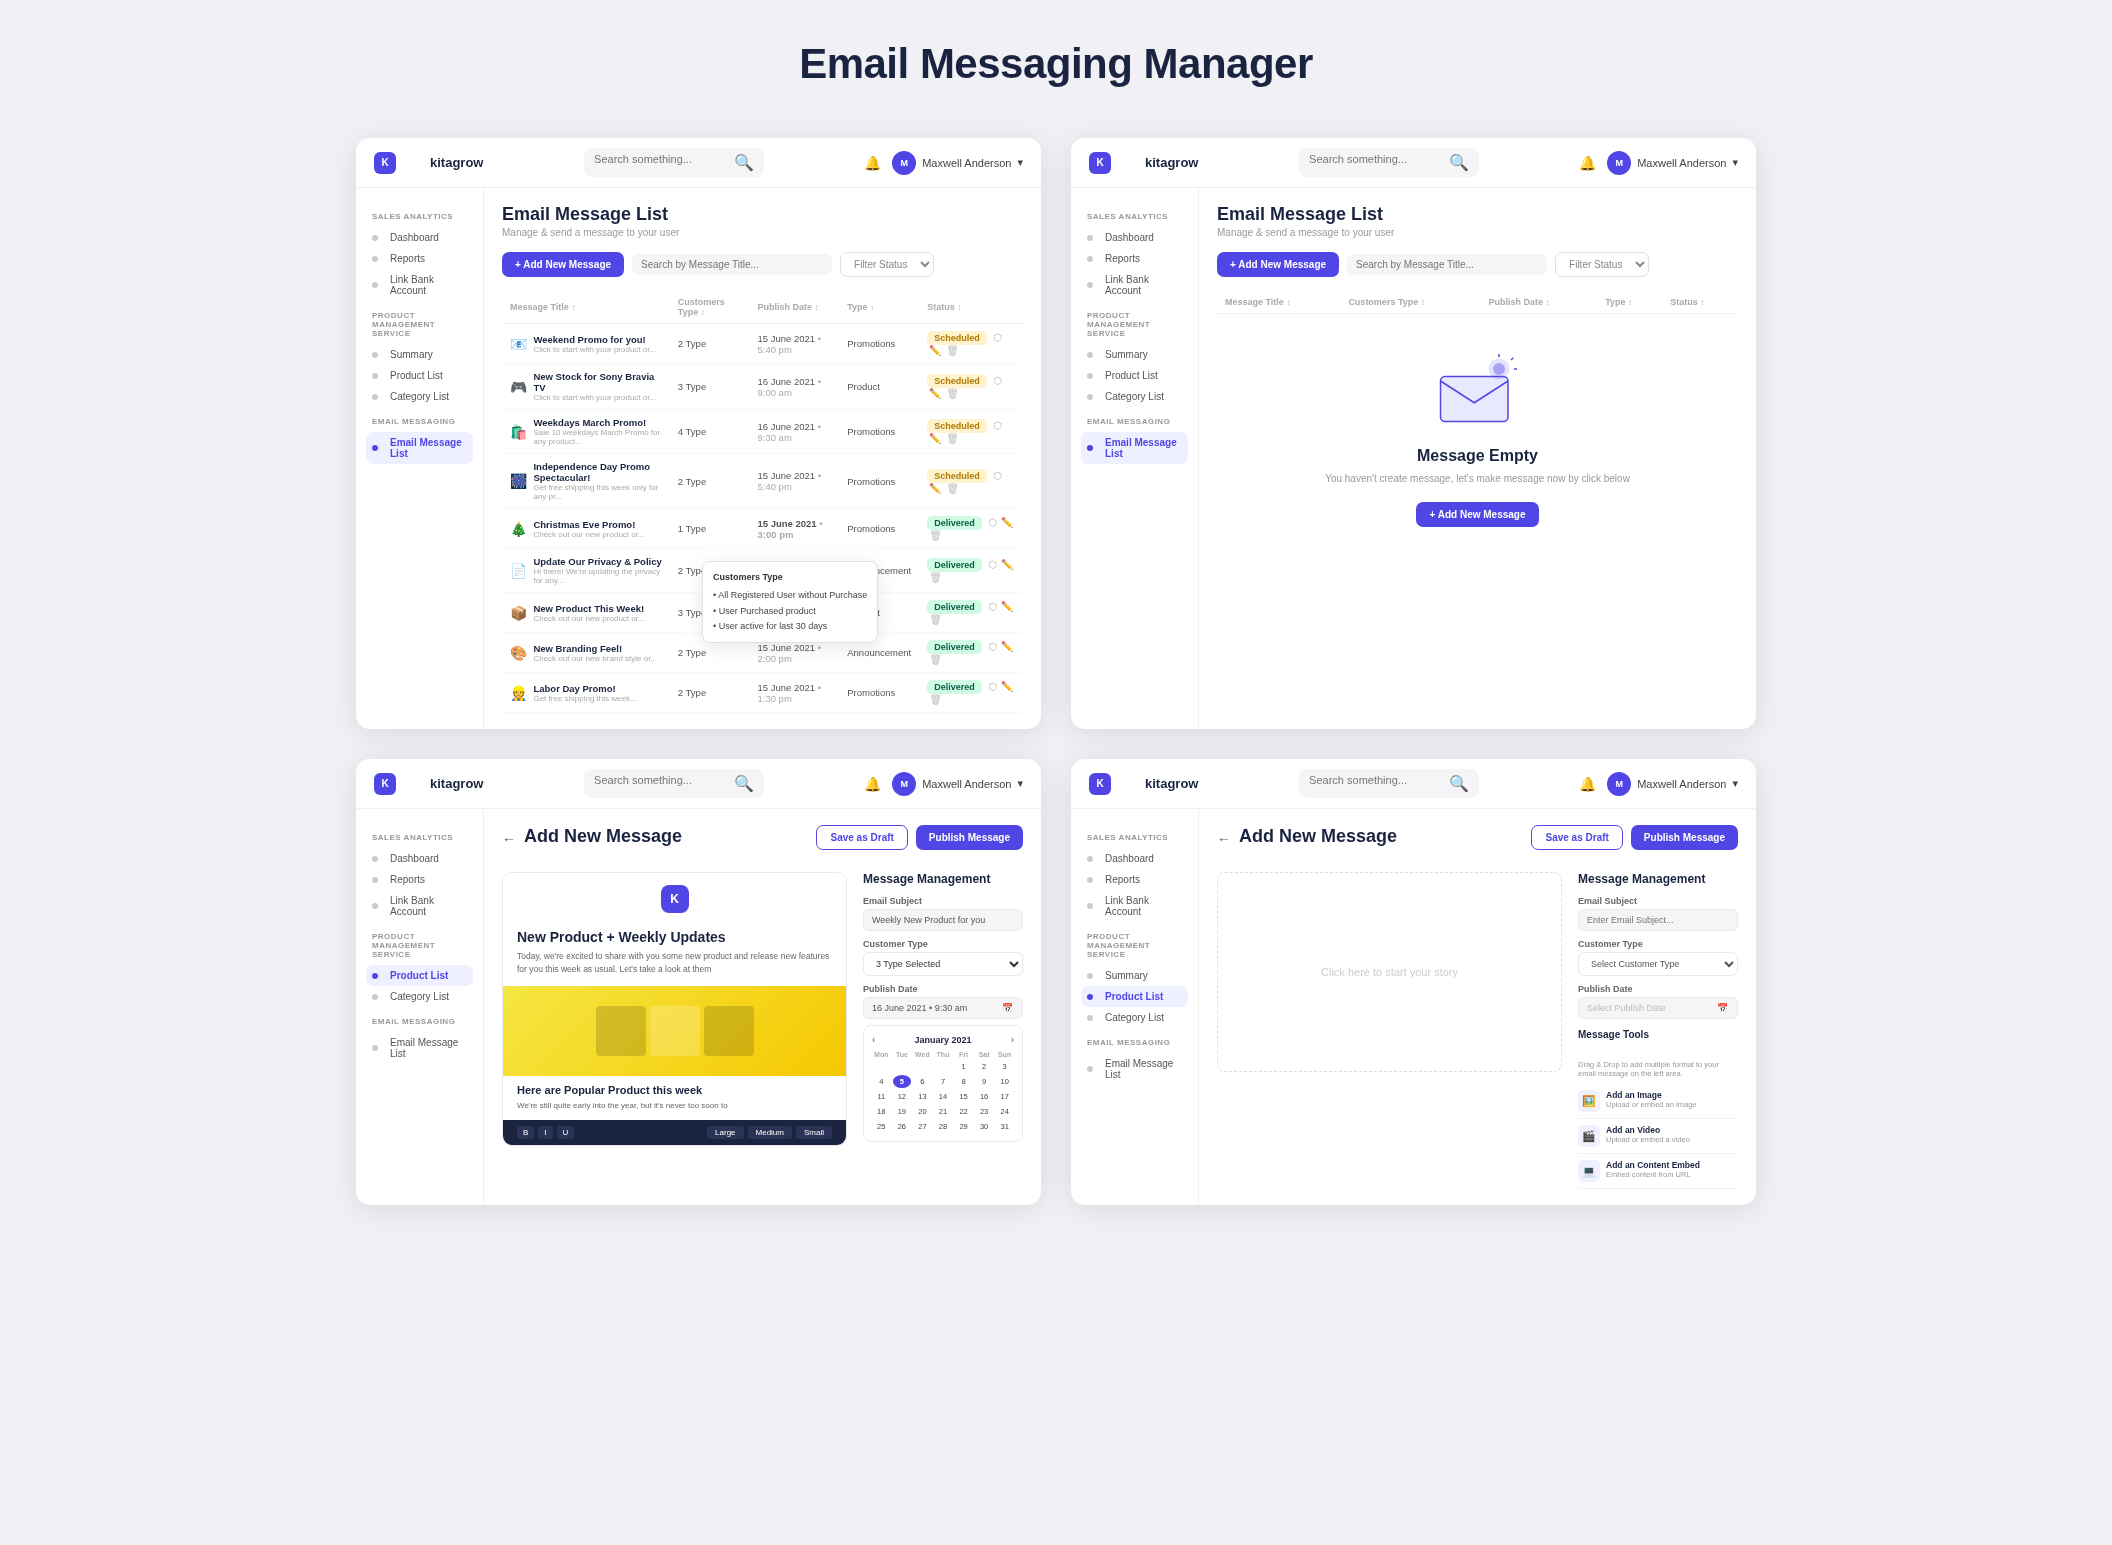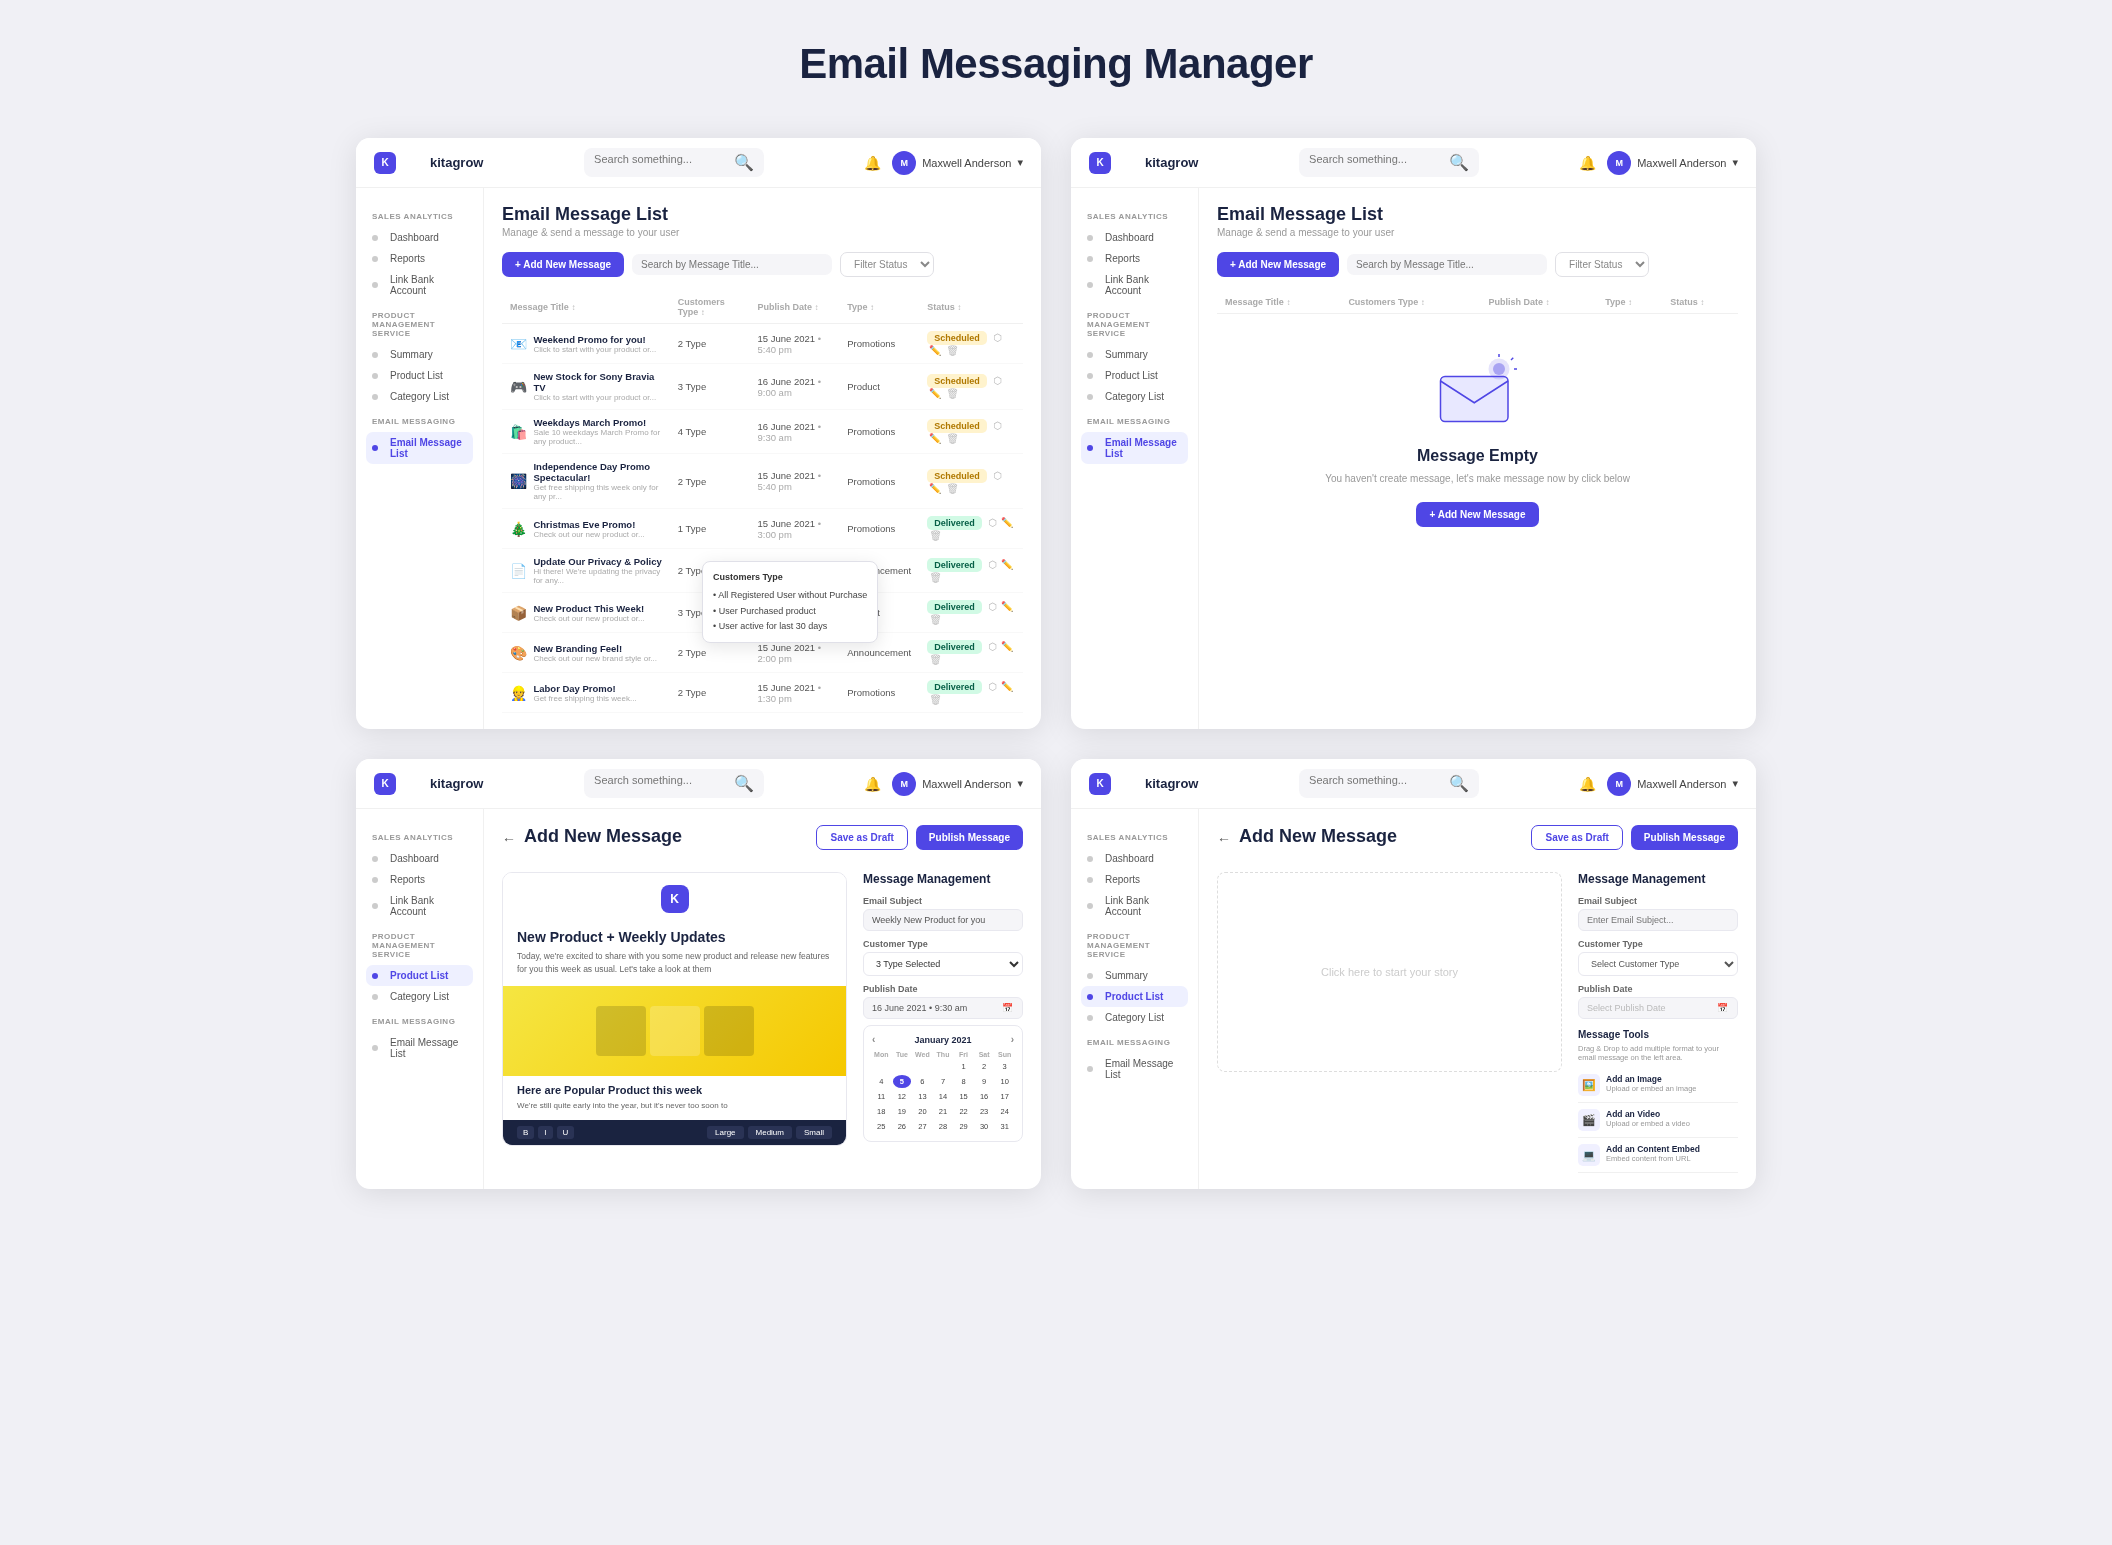"15 June 2021 • 3:00" td { font-weight: none -> bold }
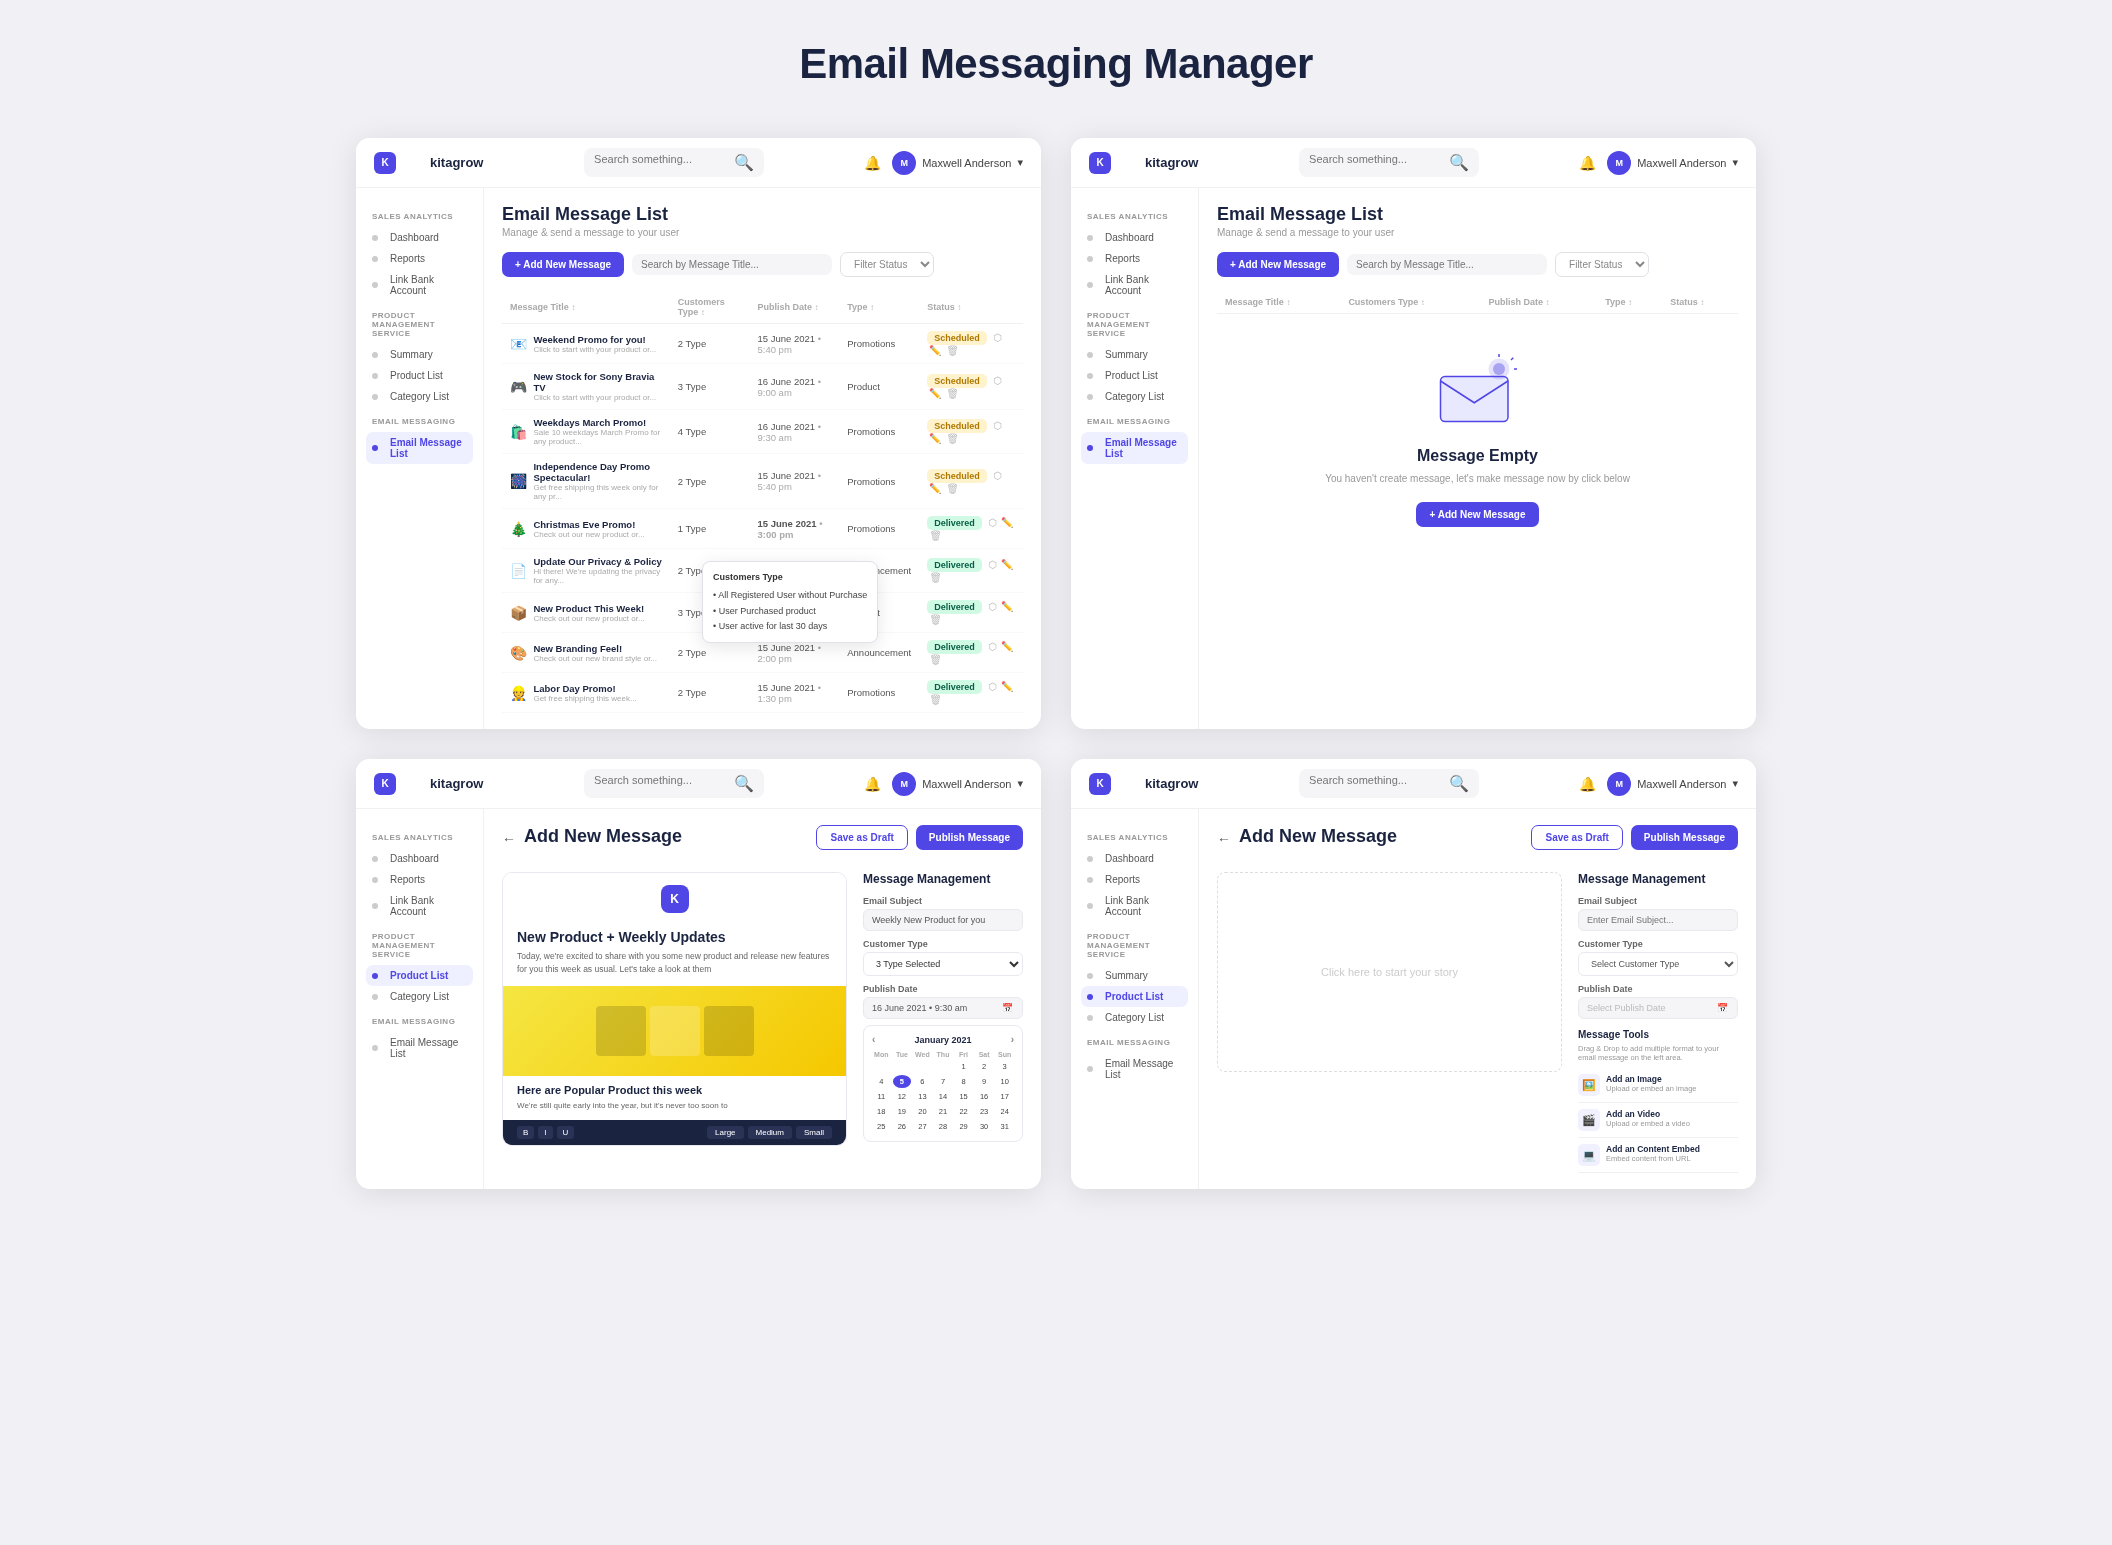"Message Tools" .tools-section-title { margin-bottom: 4px -> 20px }
